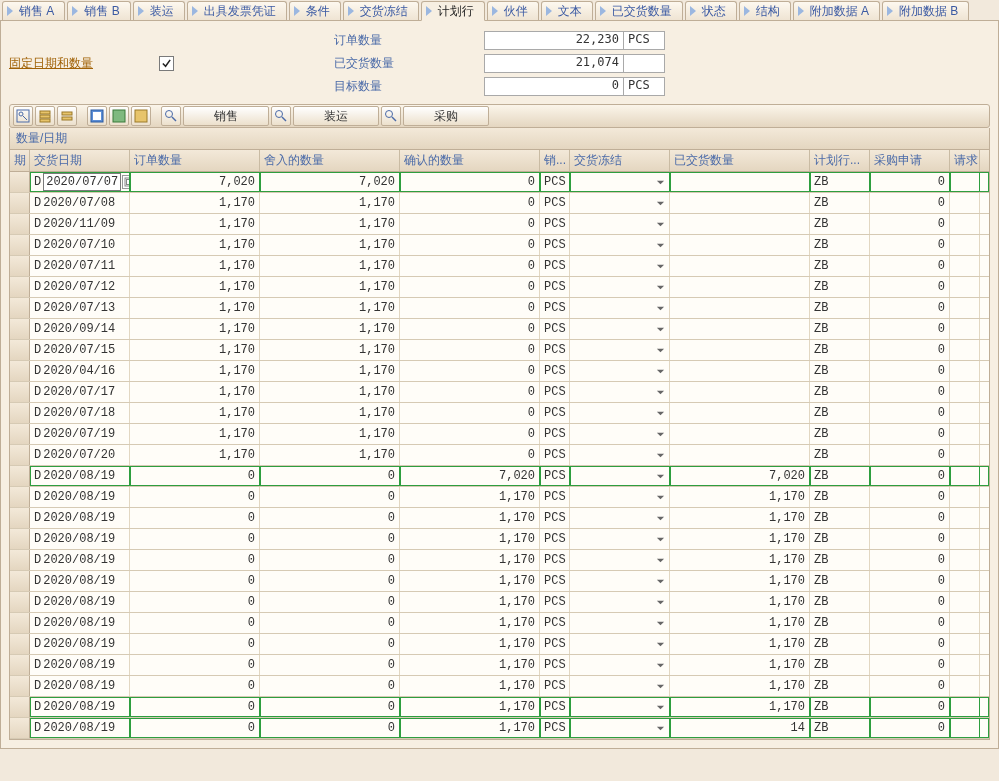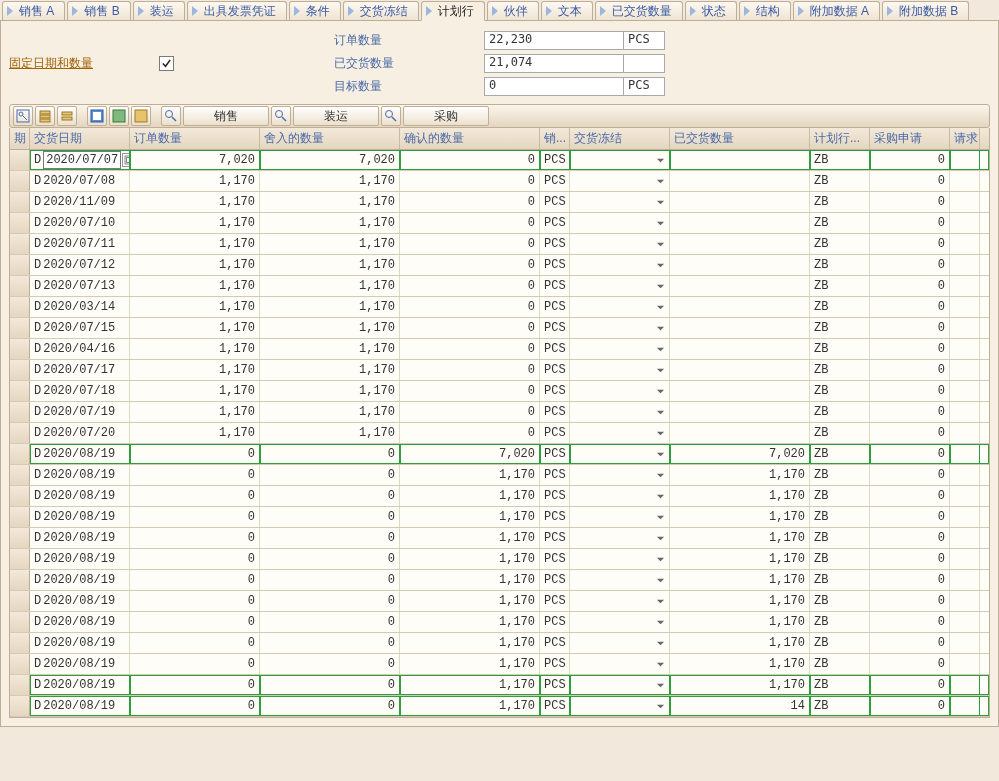"22,230" .qtyinput { text-align: none -> right }
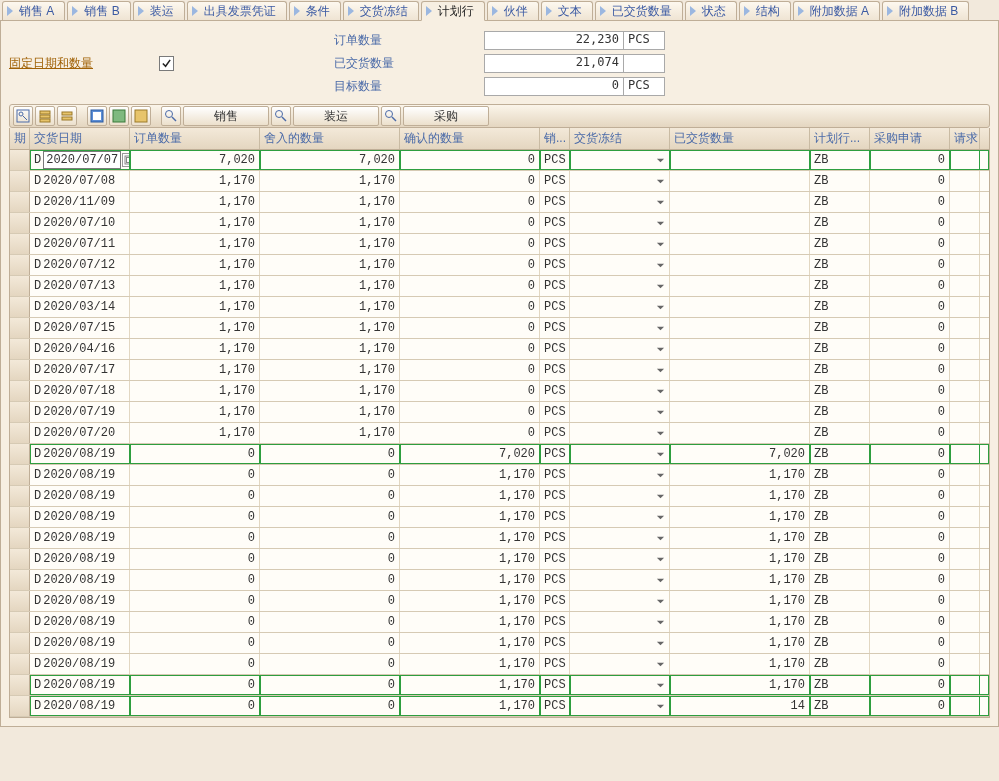"数量/日期" div.tabletitle { html: none -> <div>数量/日期</div> }
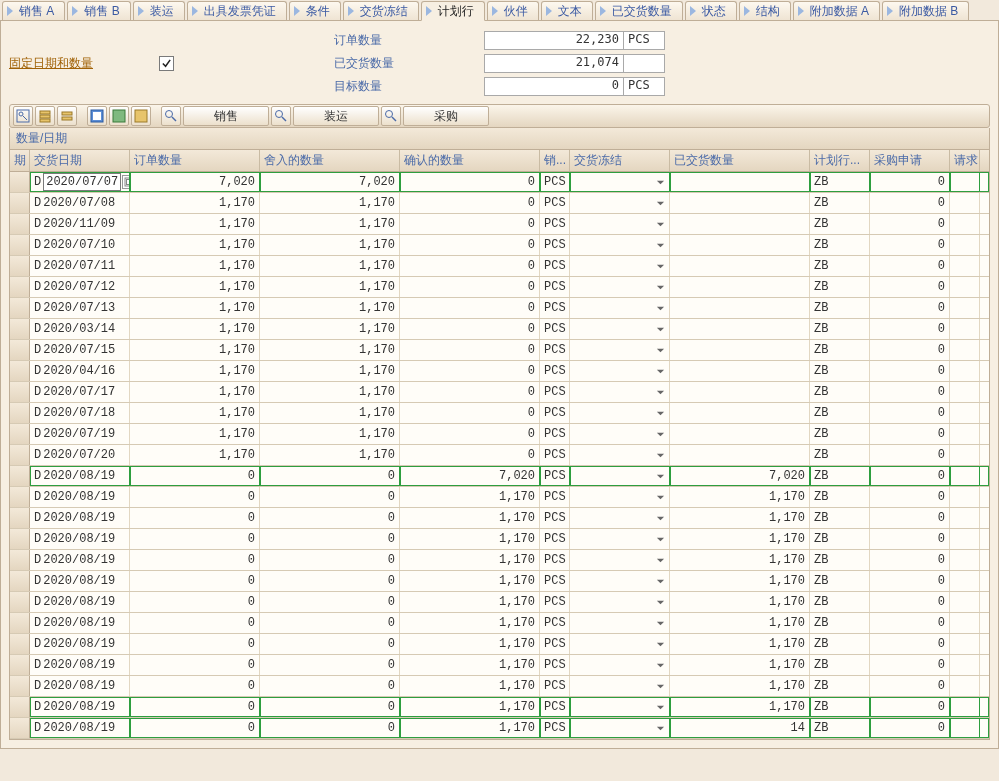"2020/03/14" span { text: 2020/03/14 -> 2020/09/14 }
